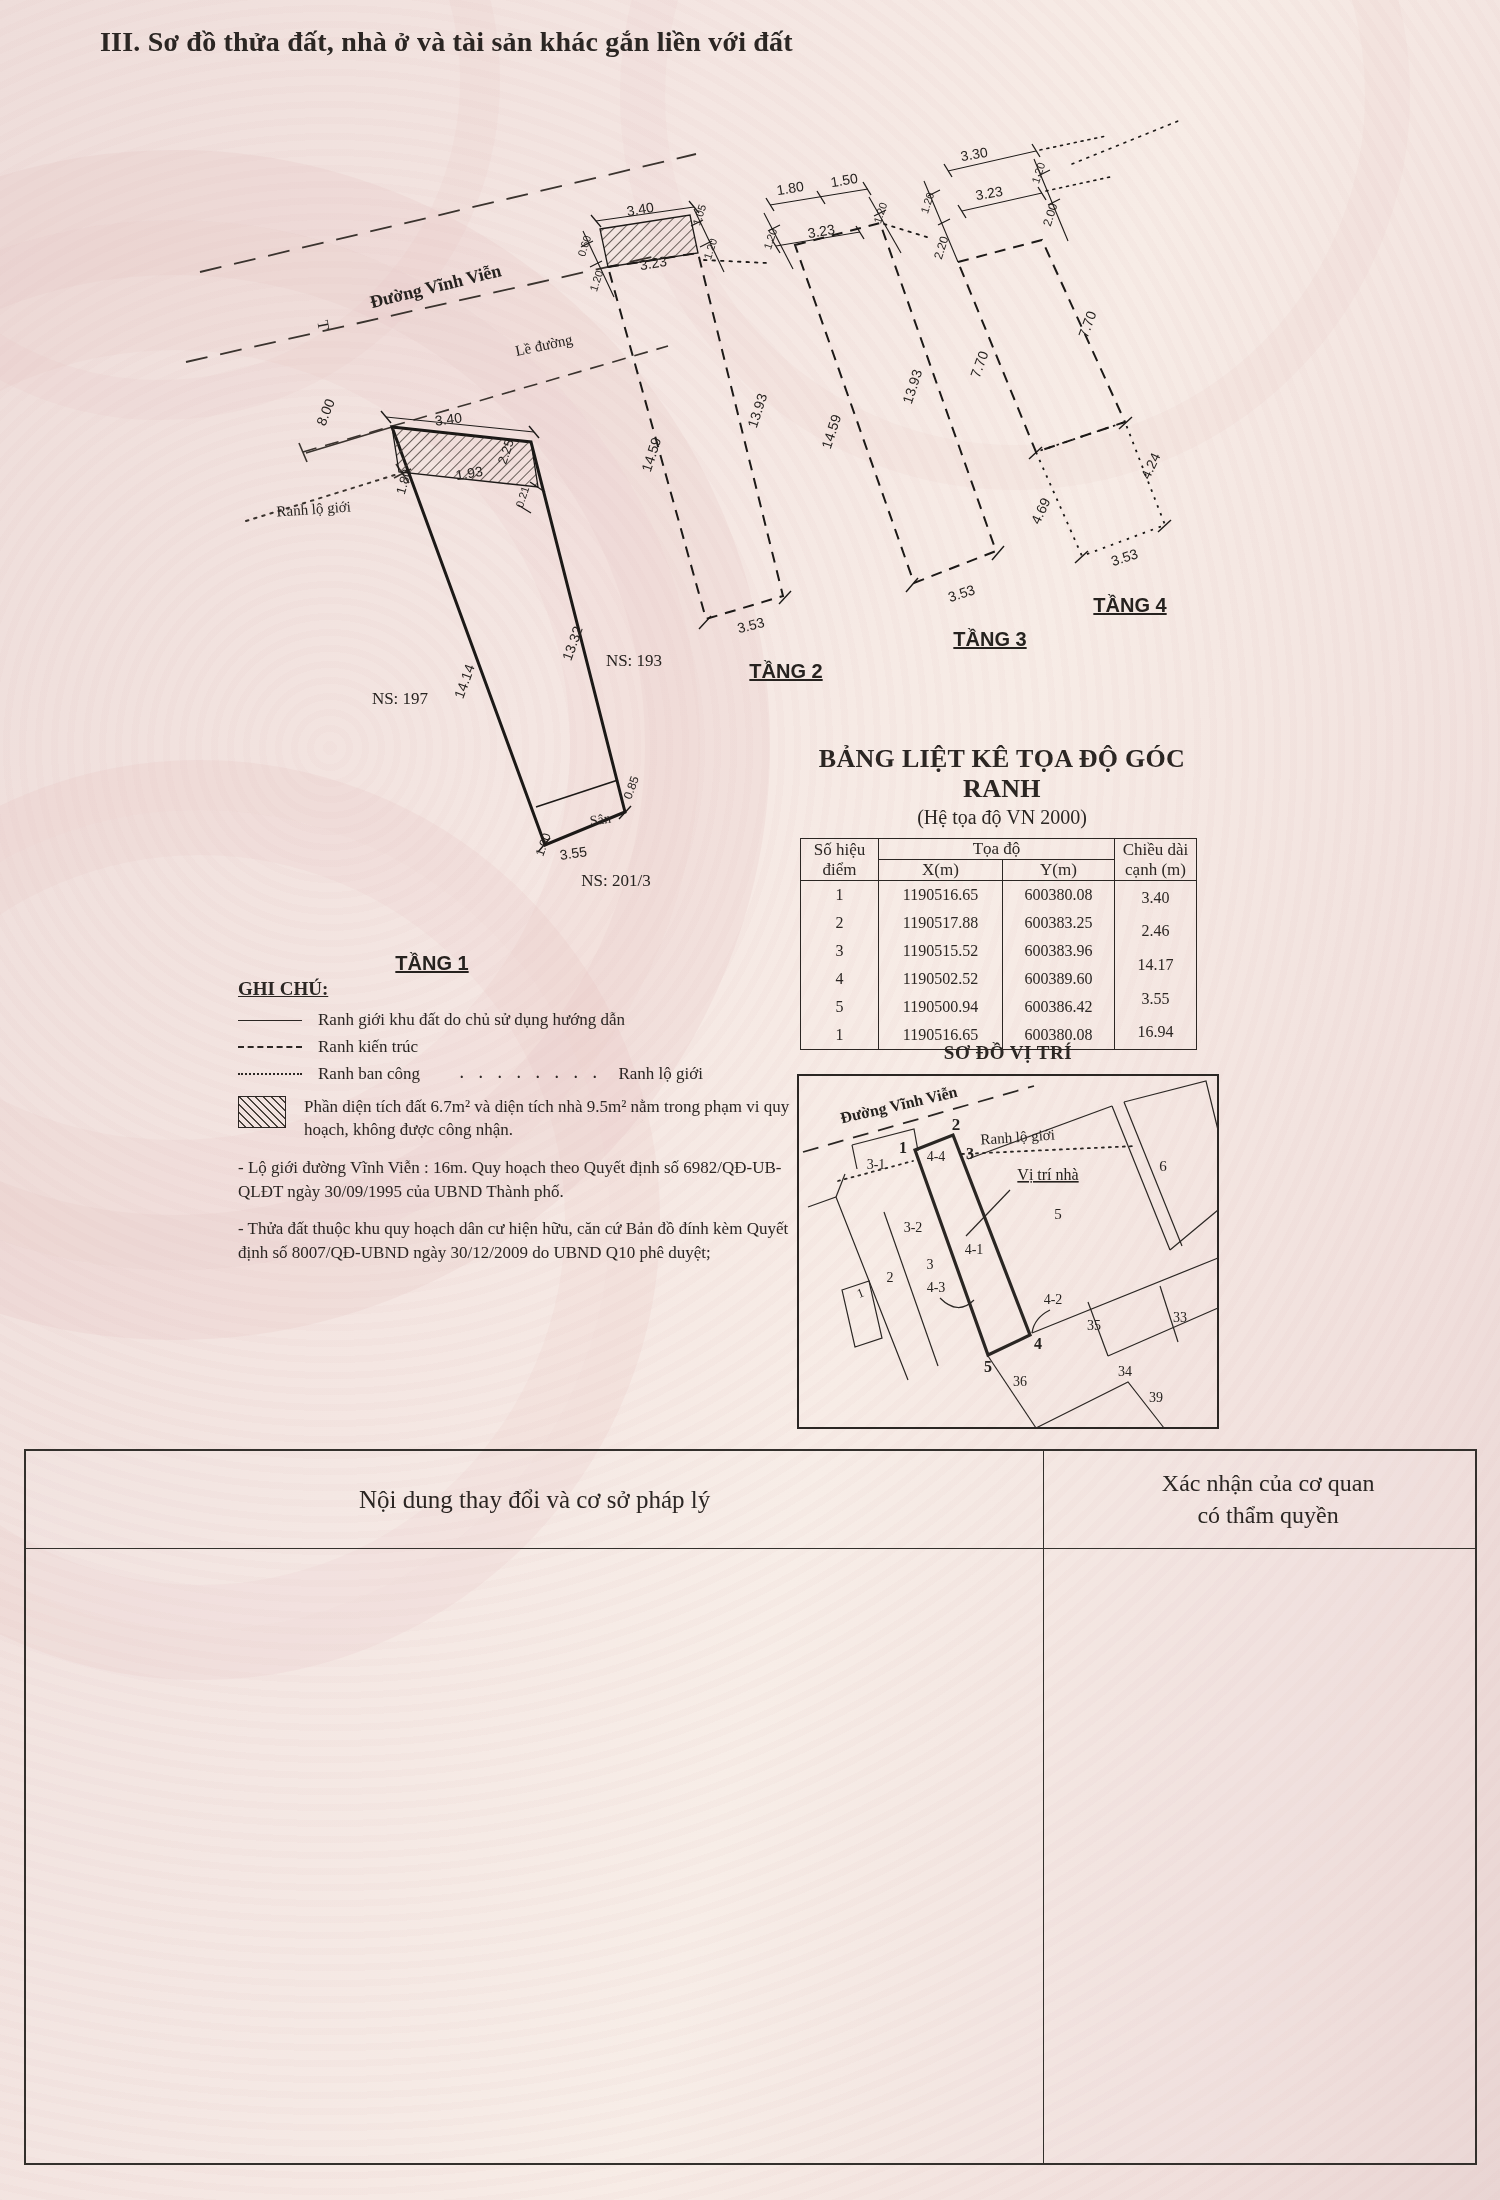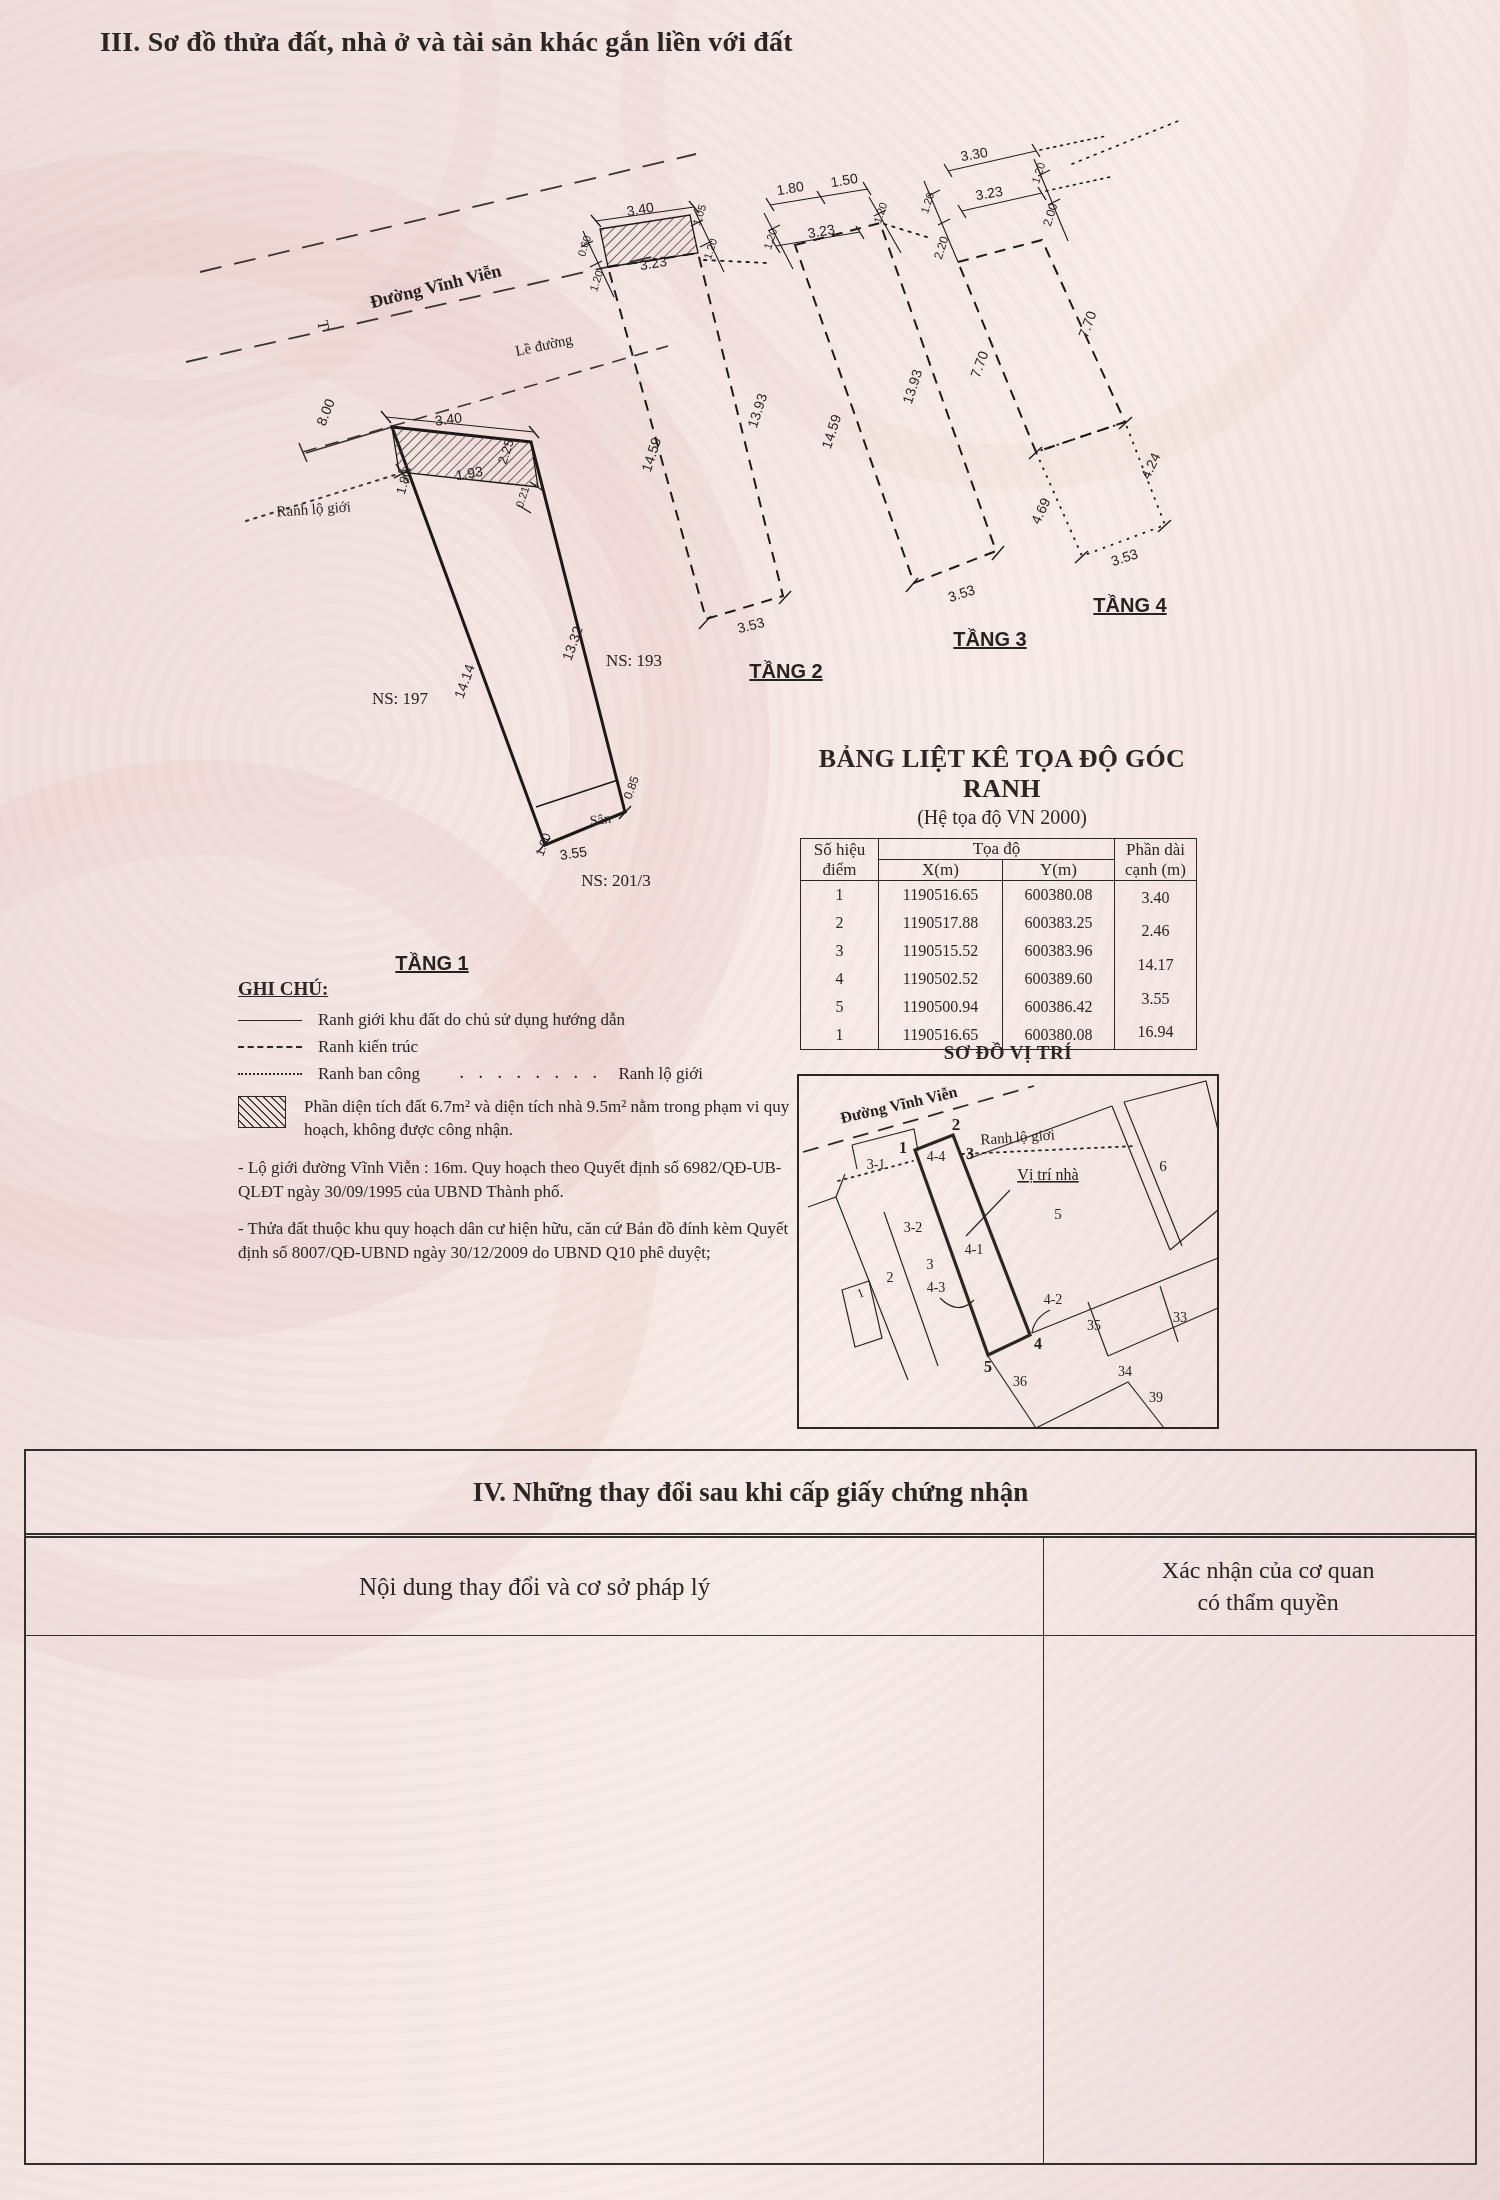"Phần dài" span { text: Phần -> Chiều }
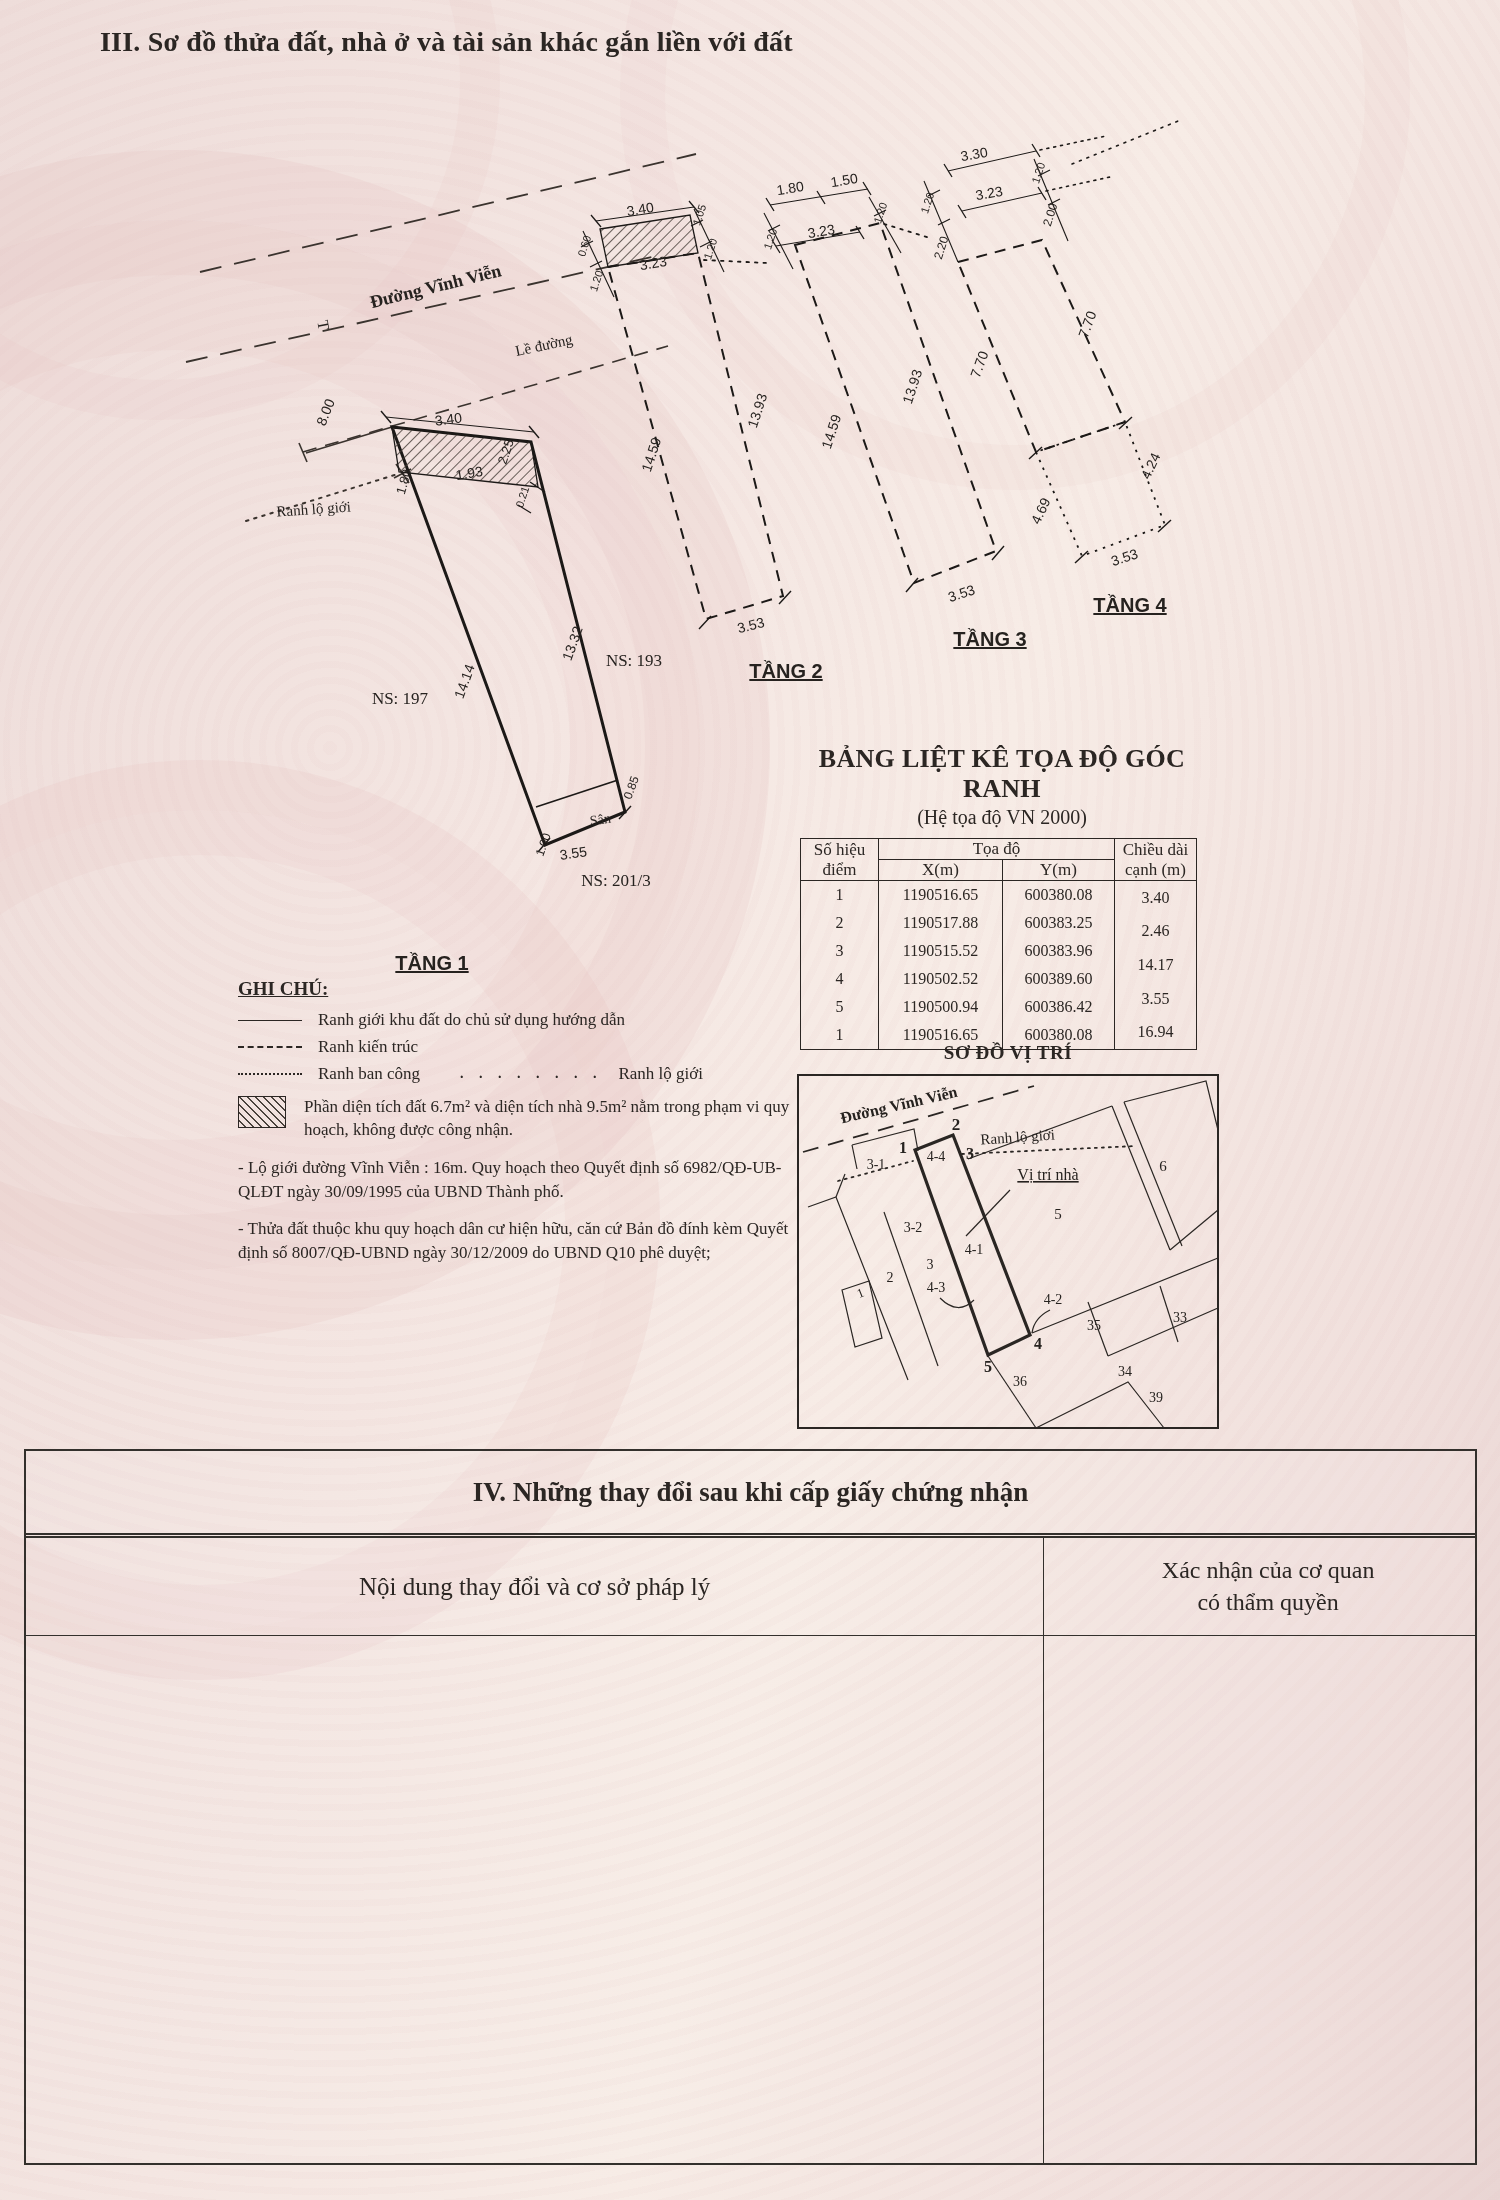"IV. Những thay đổi sau" div { html: <div> <div>IV. Những thay đổi sau khi cấp giấy chứng nhận</div> </div> -> none }
